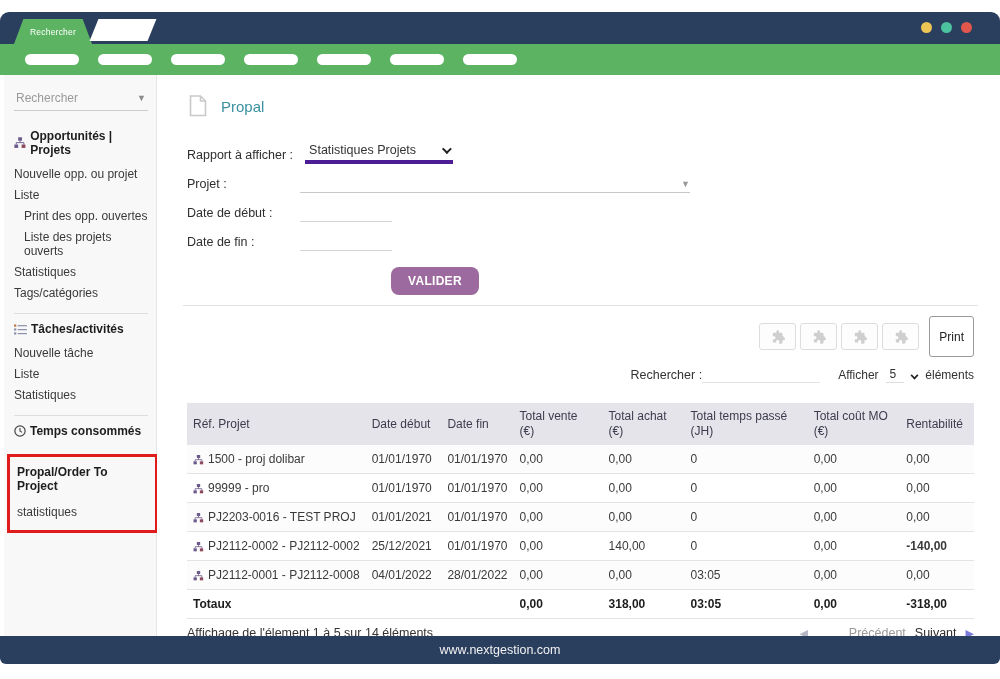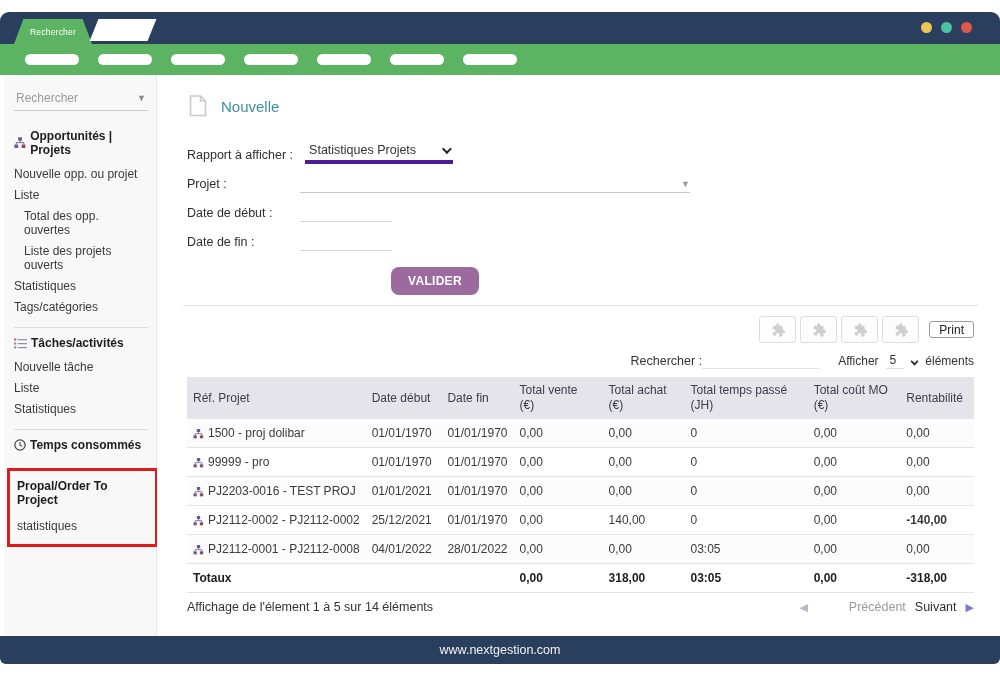"Nouvelle" span.page-title { text: Nouvelle -> Propal }
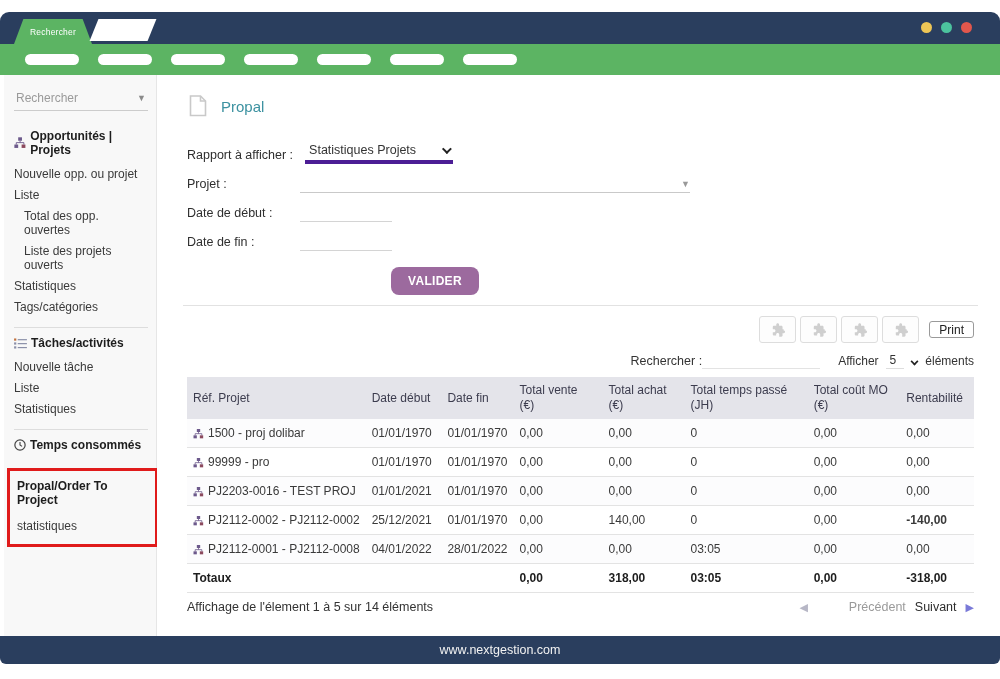"Total des opp. ouvertes" div.side-item { text: Total -> Print }
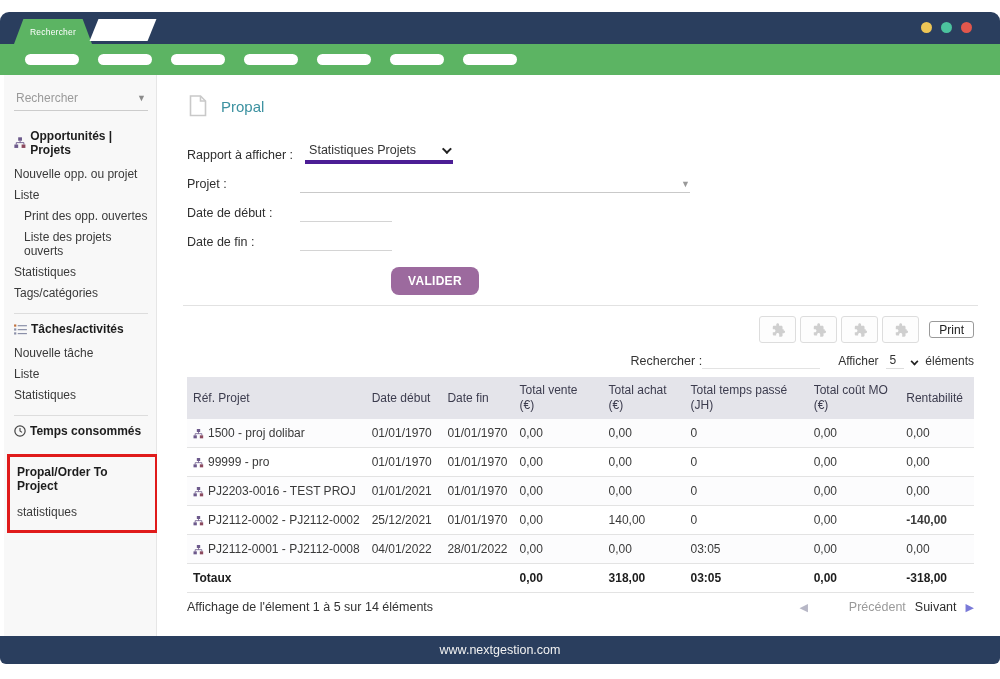"Print" .print-btn { height: 17px -> 41px }
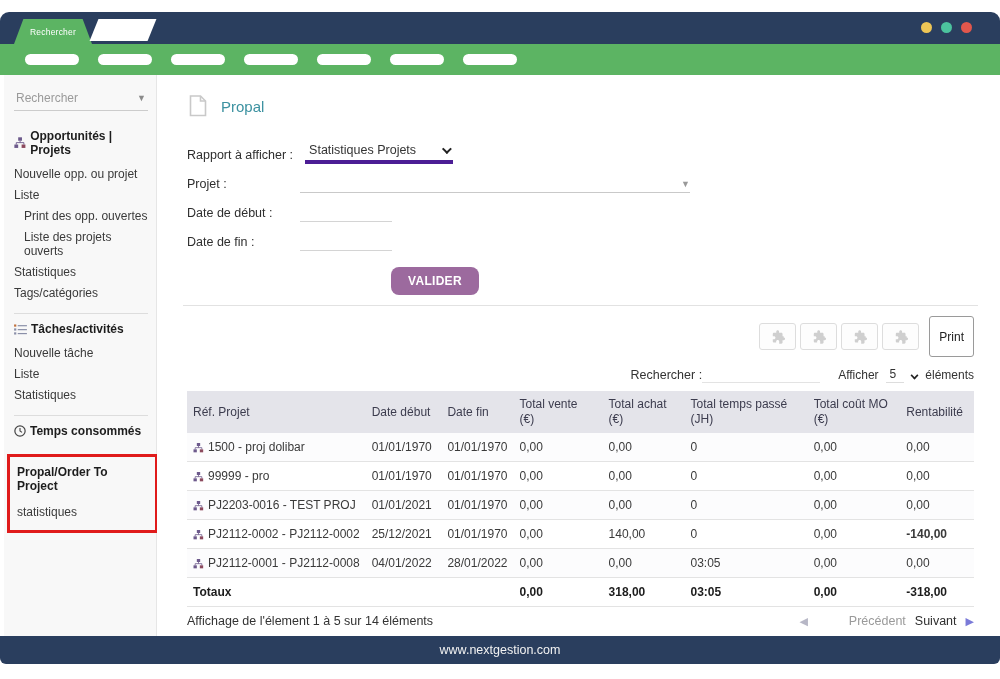"Rechercher :" .controls-row { margin-bottom: 8px -> 20px }
